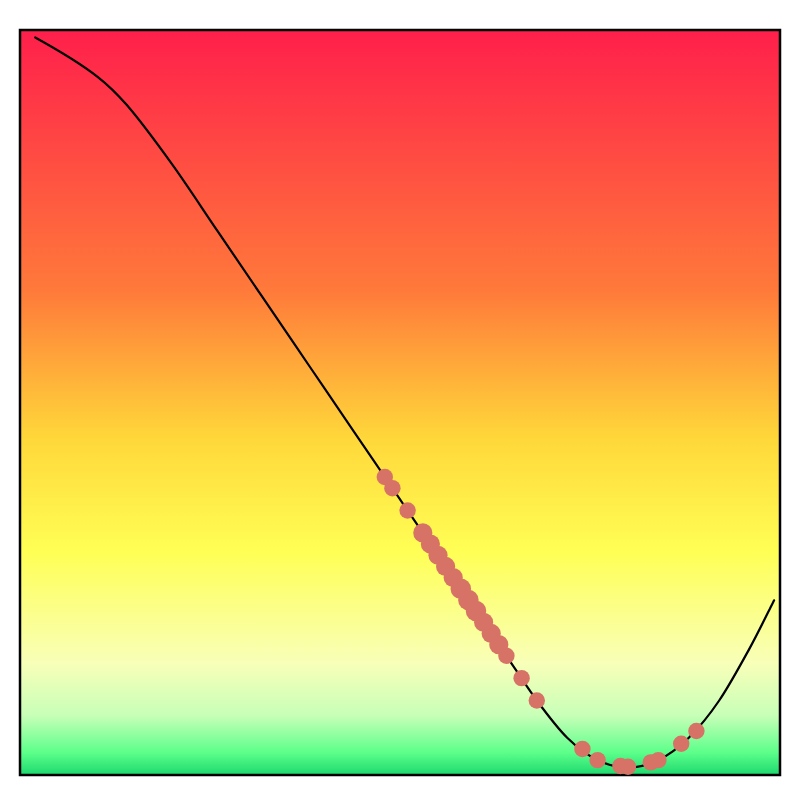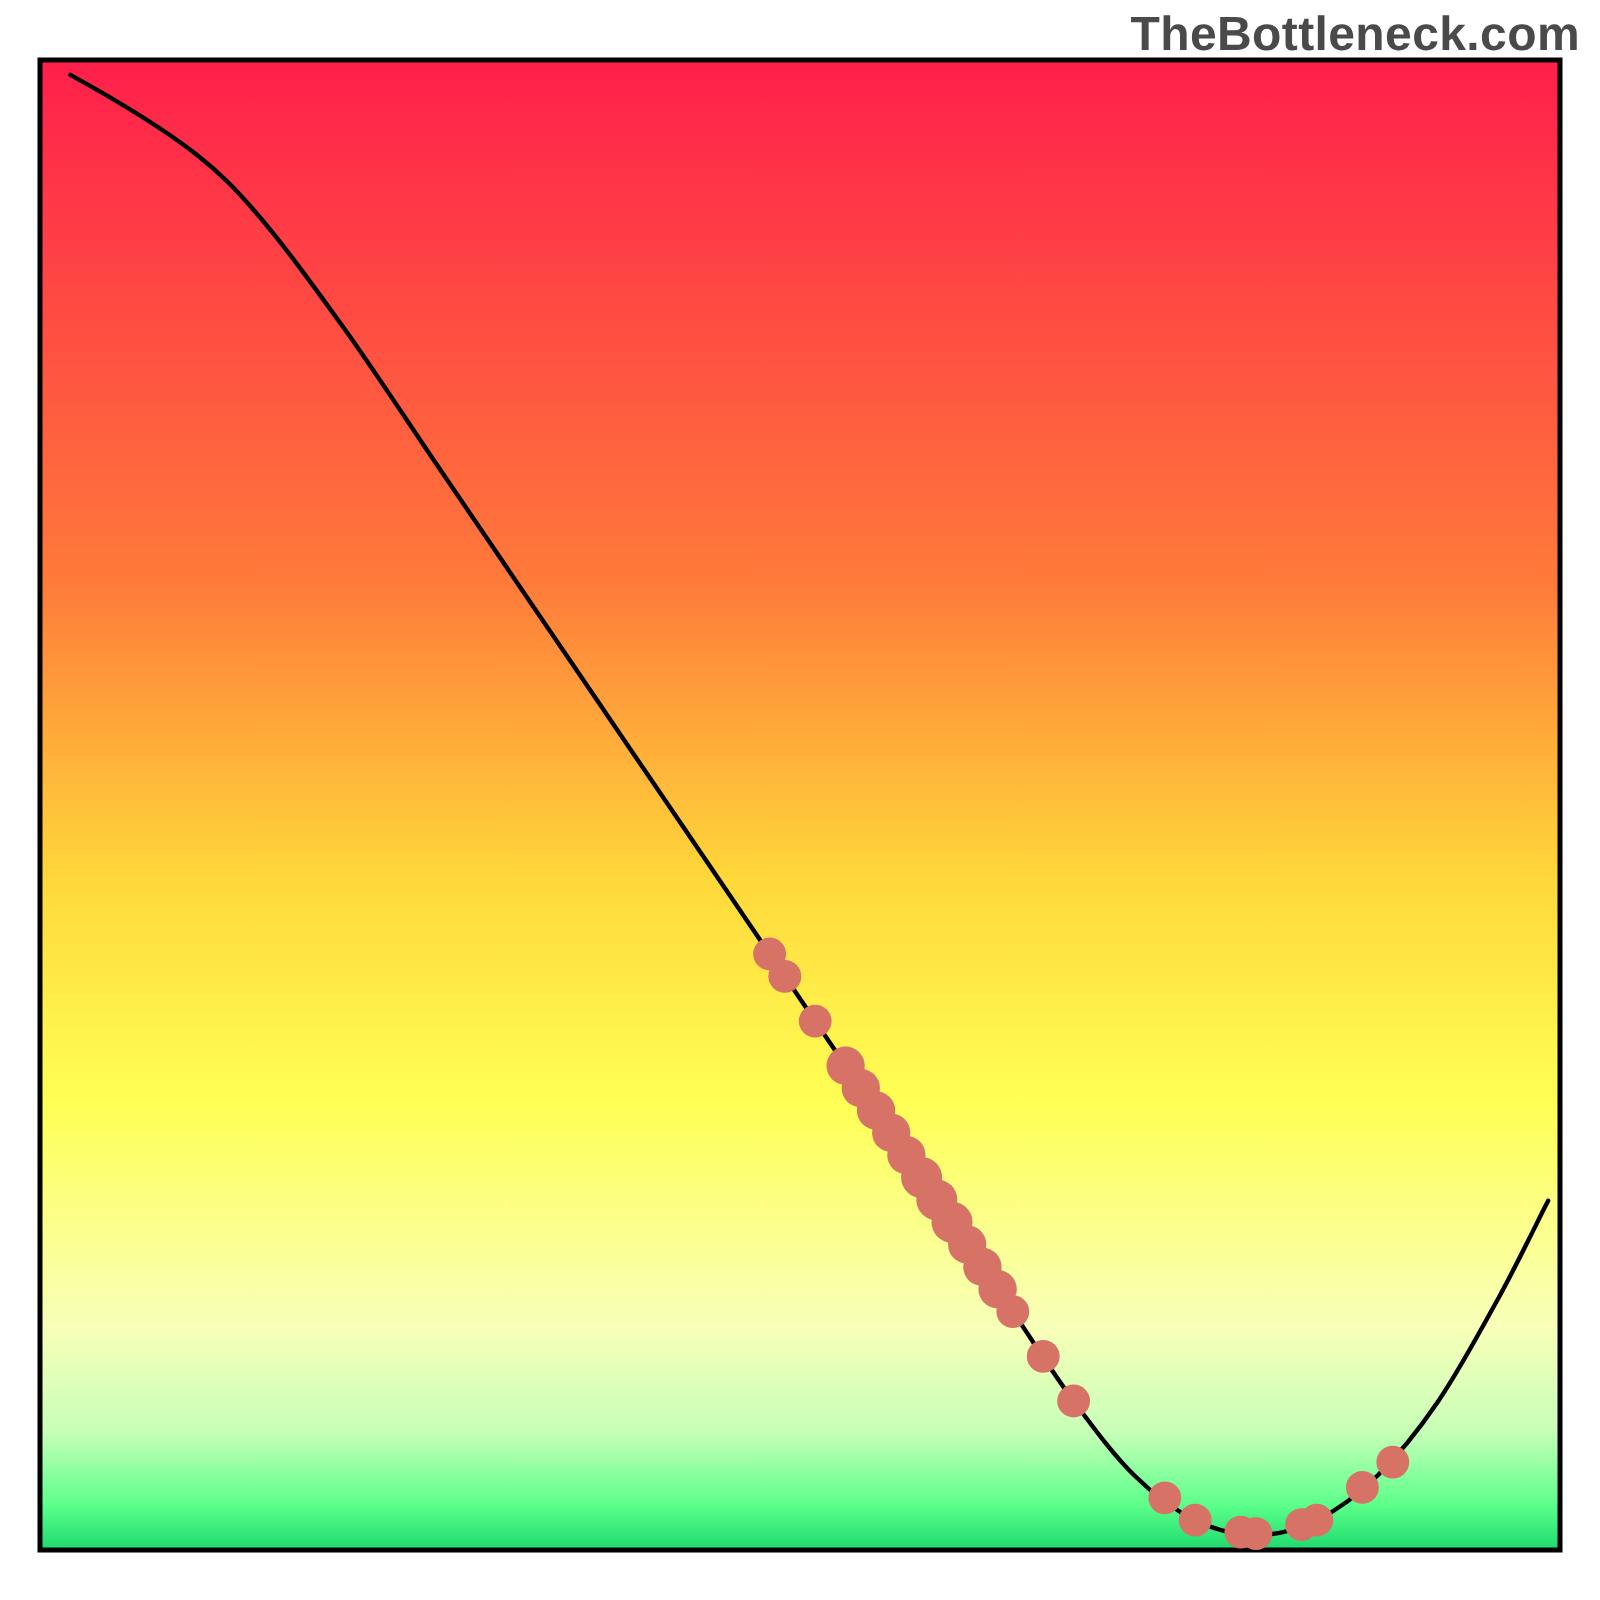"TheBottleneck.com" div.watermark { html: <div>TheBottleneck.com</div> -> none }
